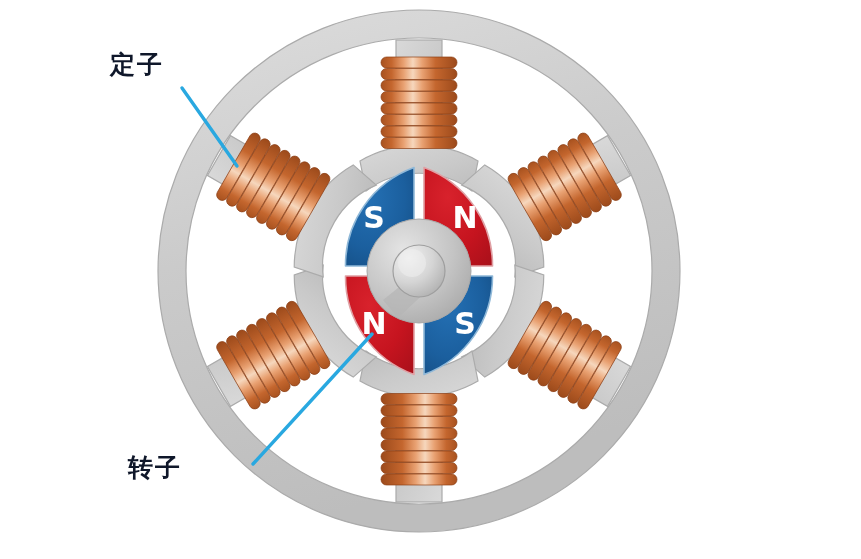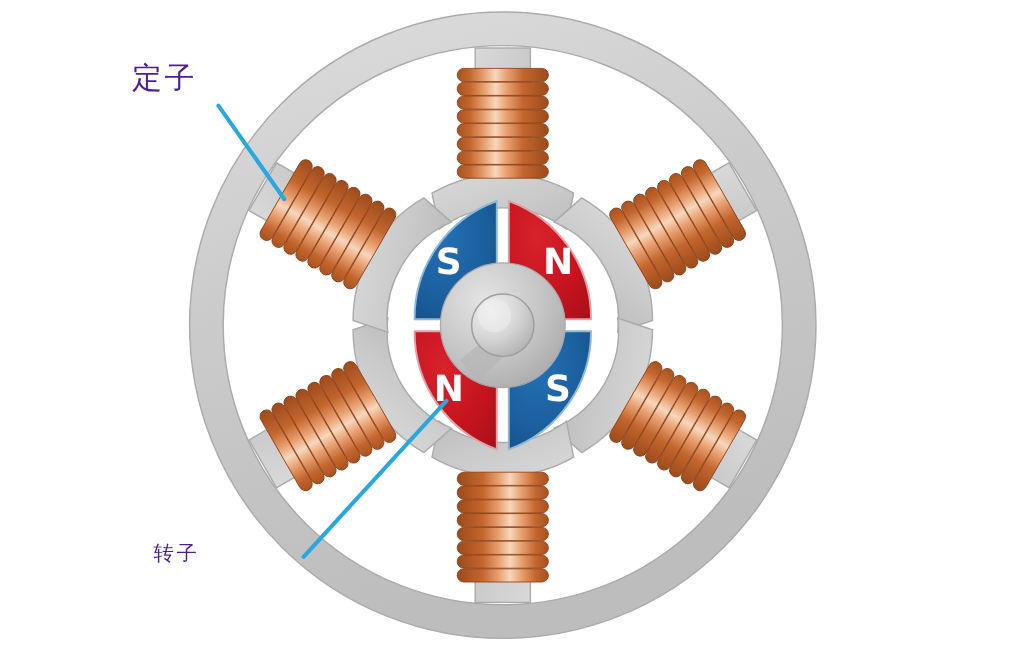"定子" .lbl { color: #4c1d95 -> #0f172a; font-weight: 400 -> 700 }
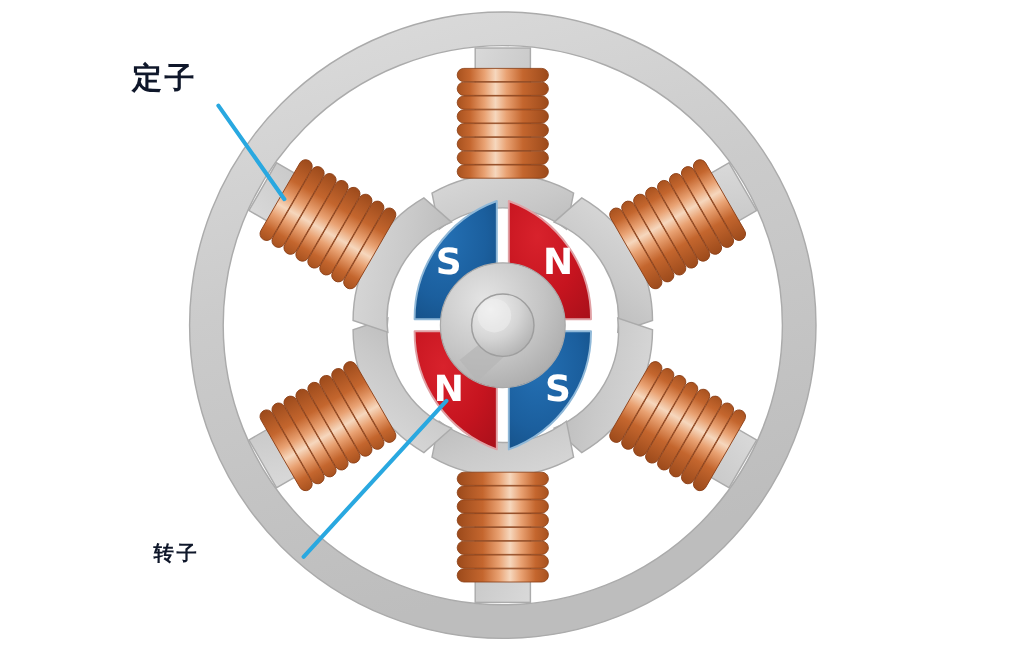"转子" #label-rotor { font-size: 17px -> 25px }
